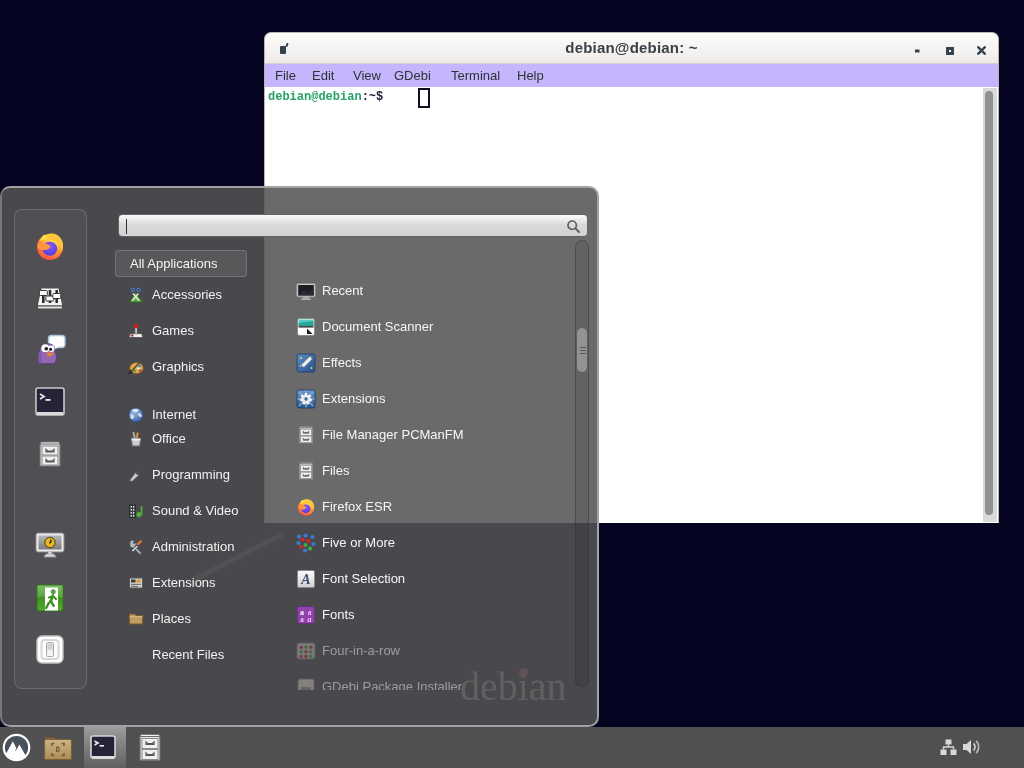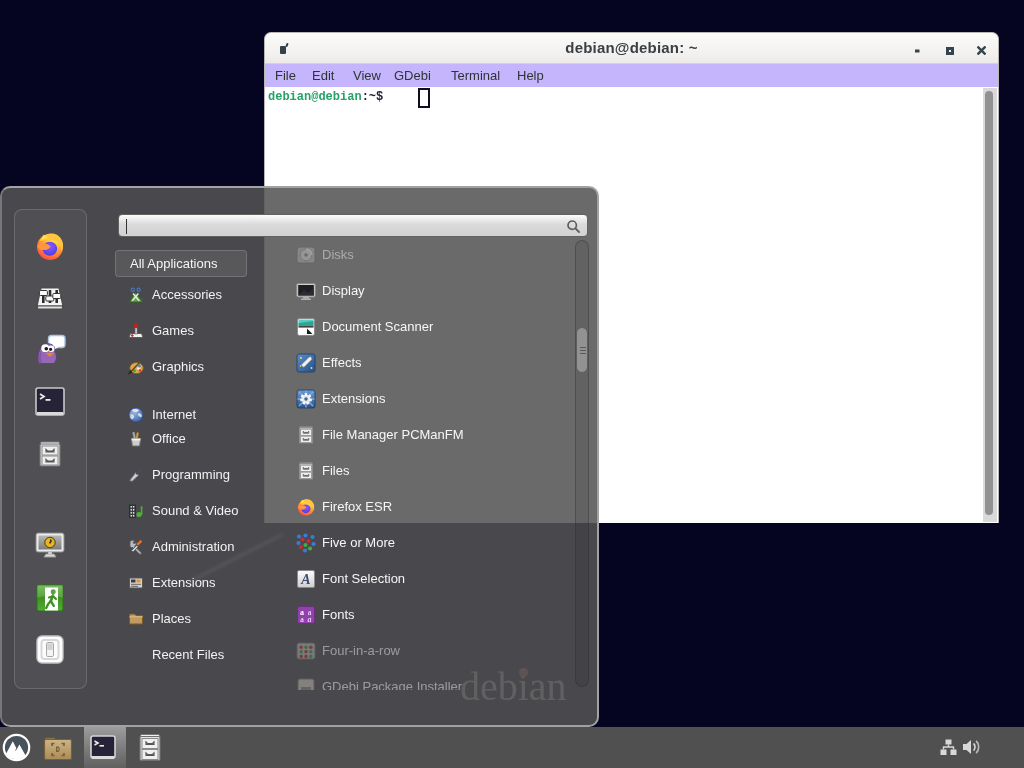"Disks" div.app { html: <div> <svg> <rect></rect> <circle></circle> <circle></circle> <path></path> </svg> <span>Disks</span> </div> -> none }
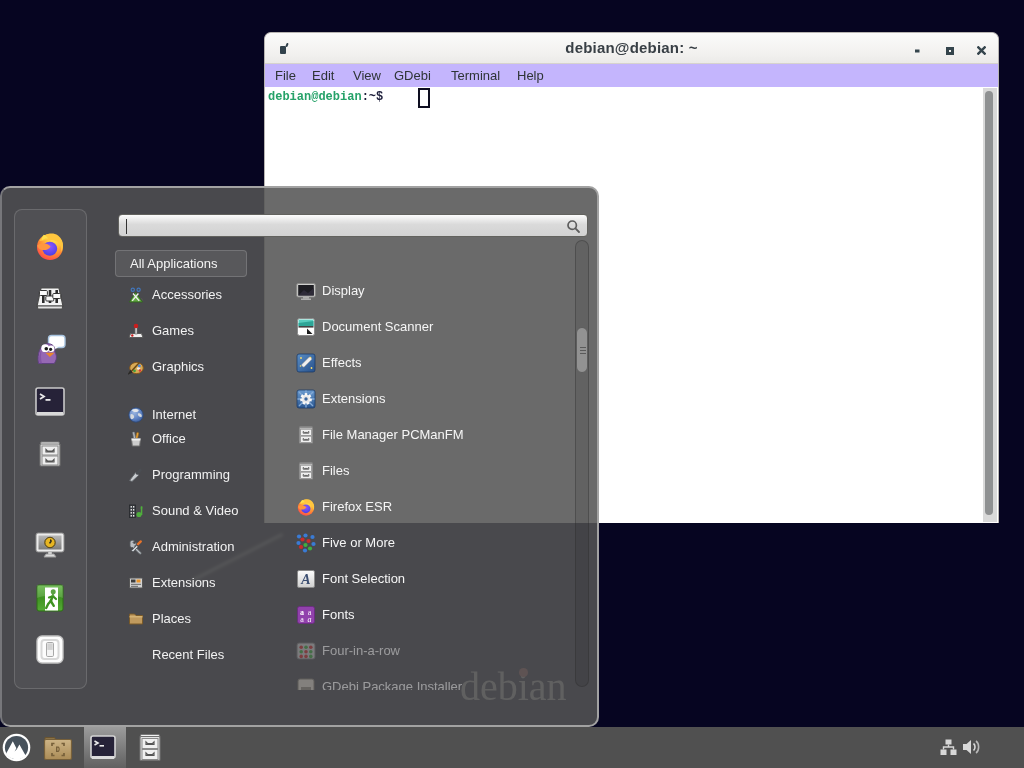"Display" span.at { text: Display -> Recent }
